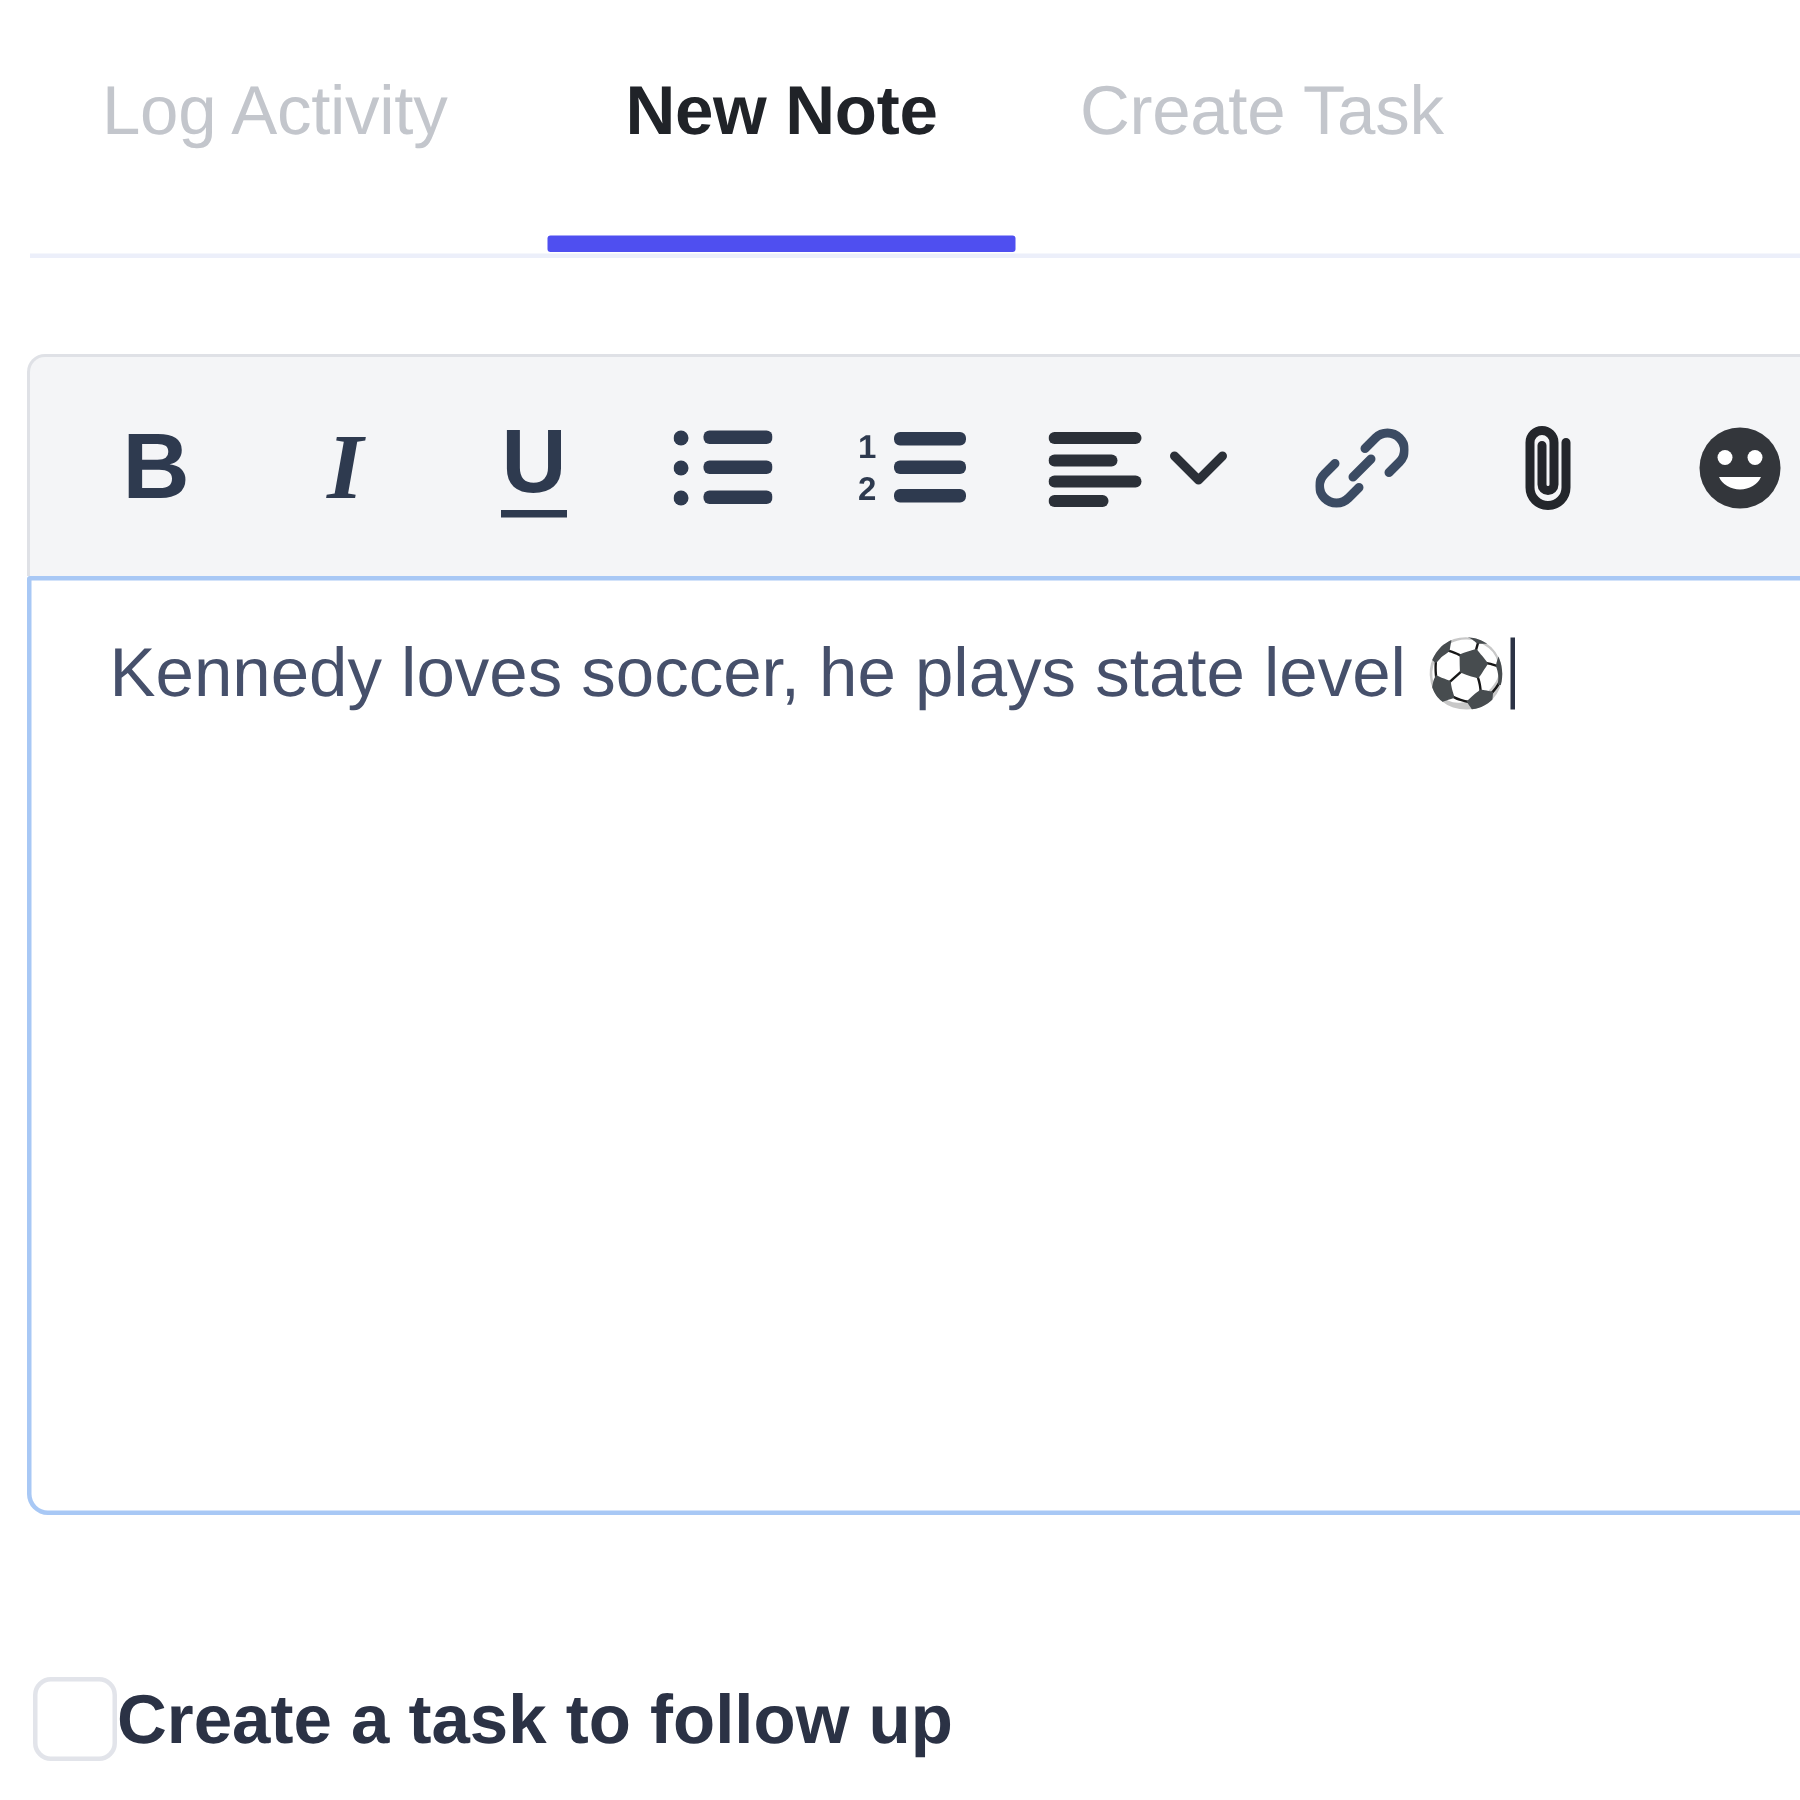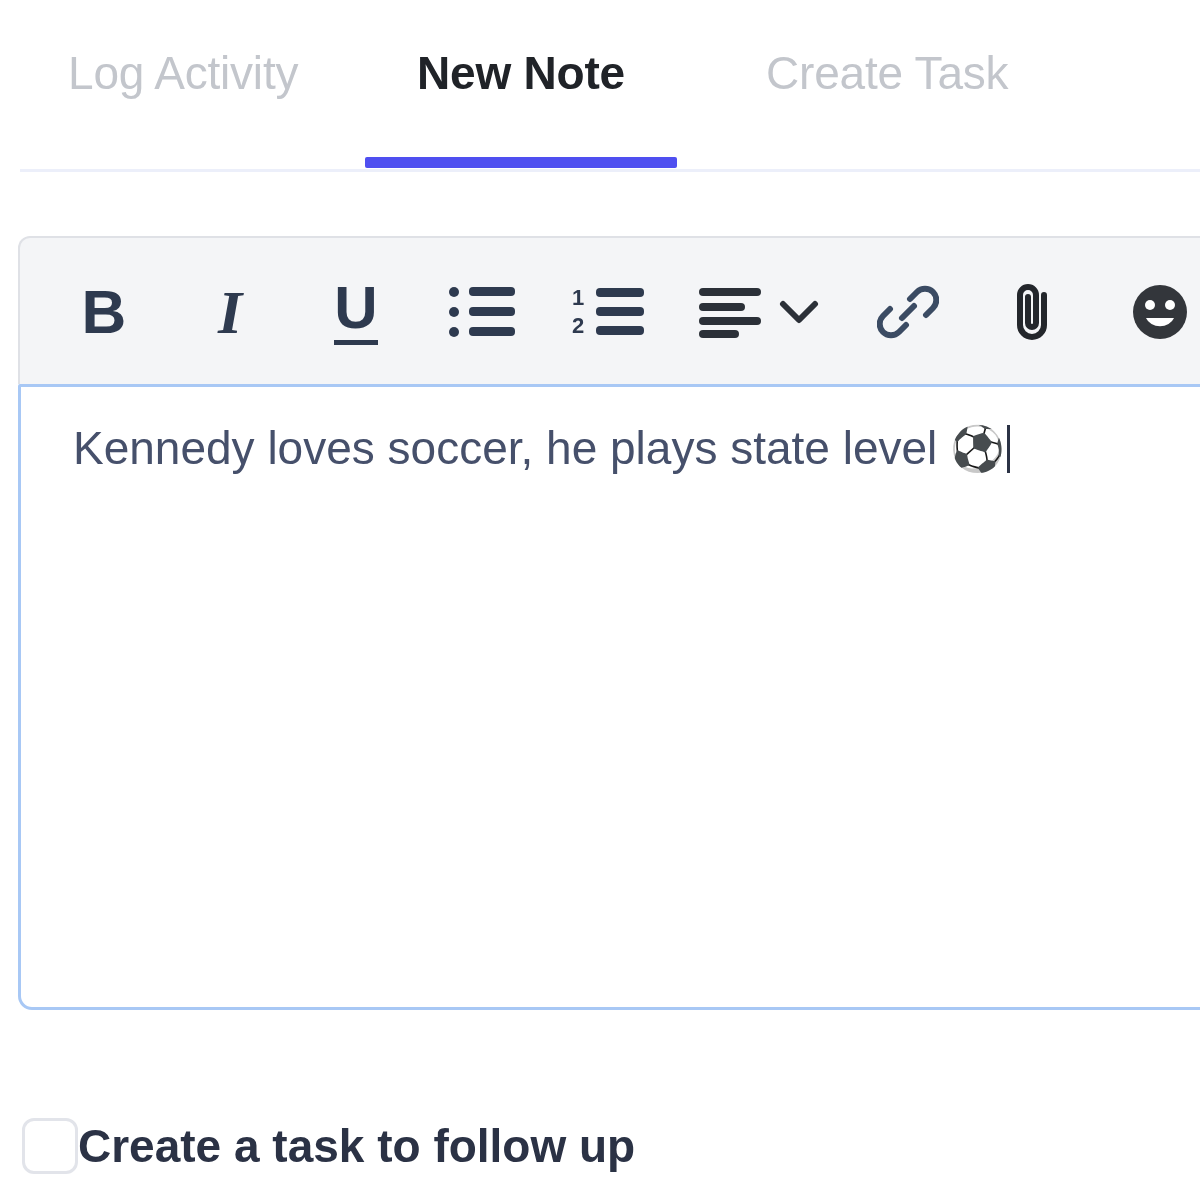"Create Task" .tab-task { left: 766px -> 720px }
